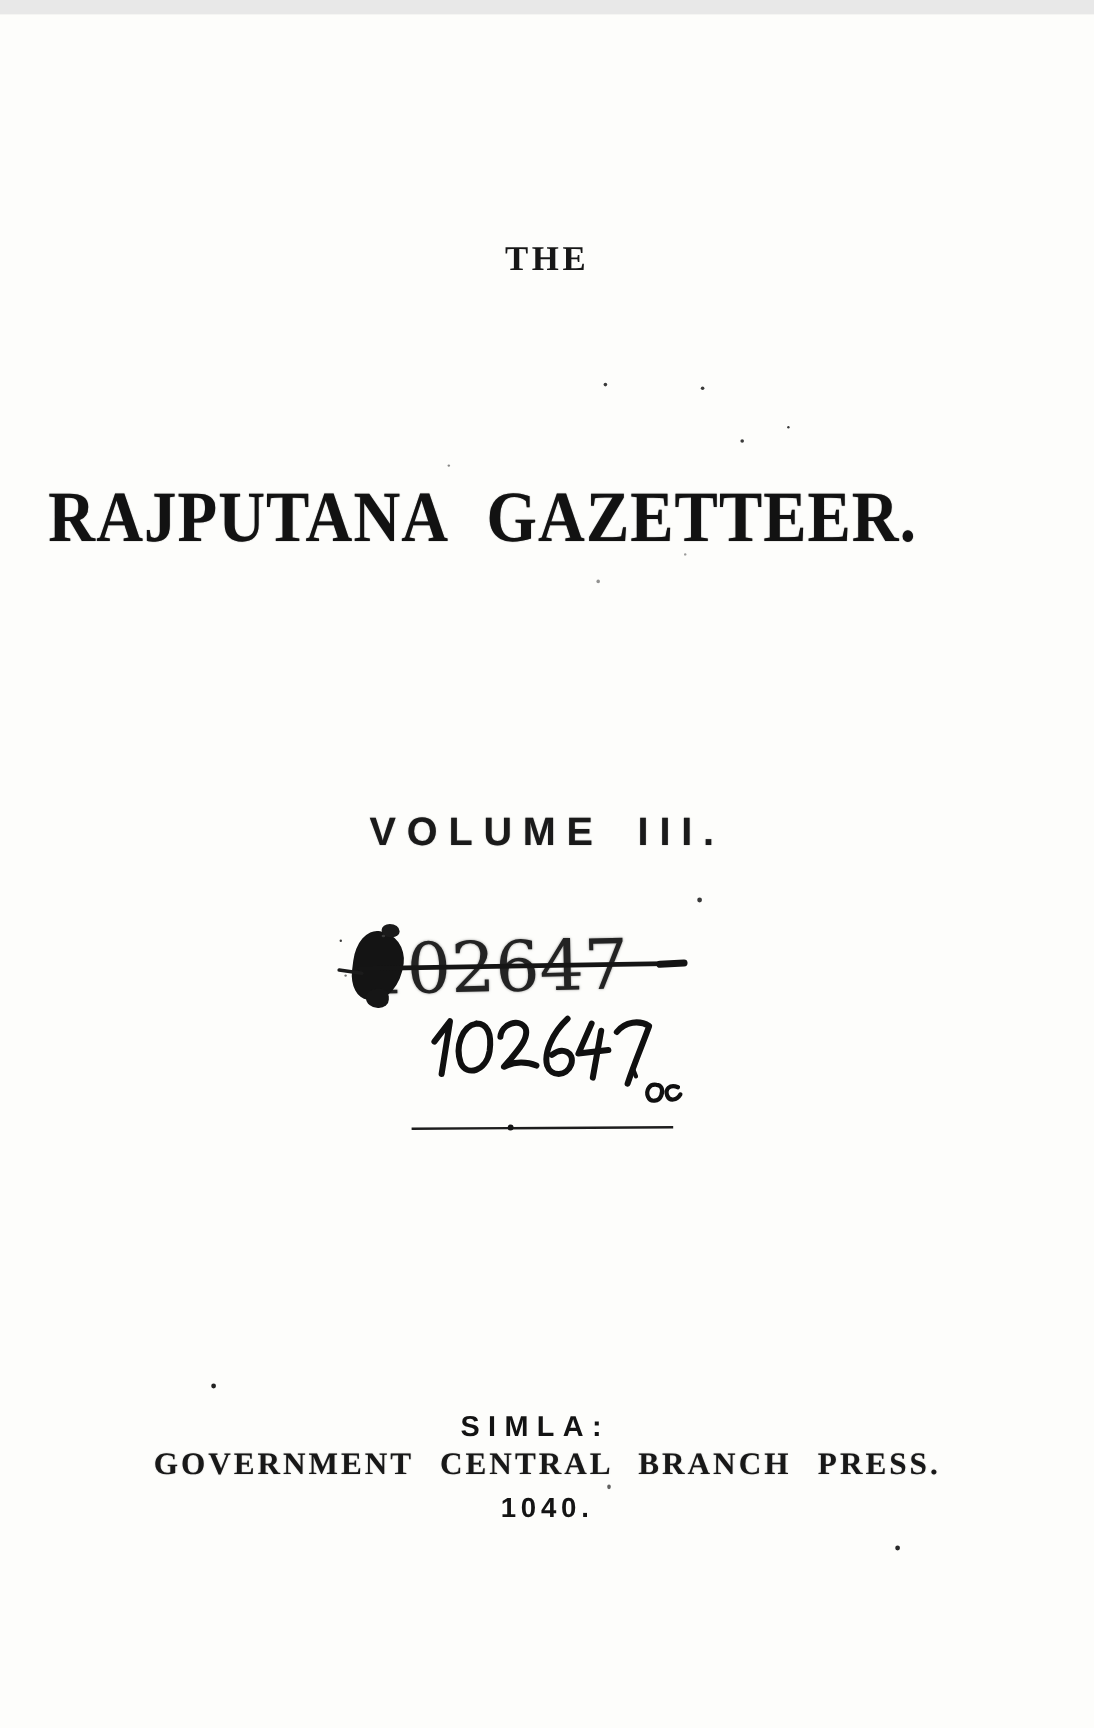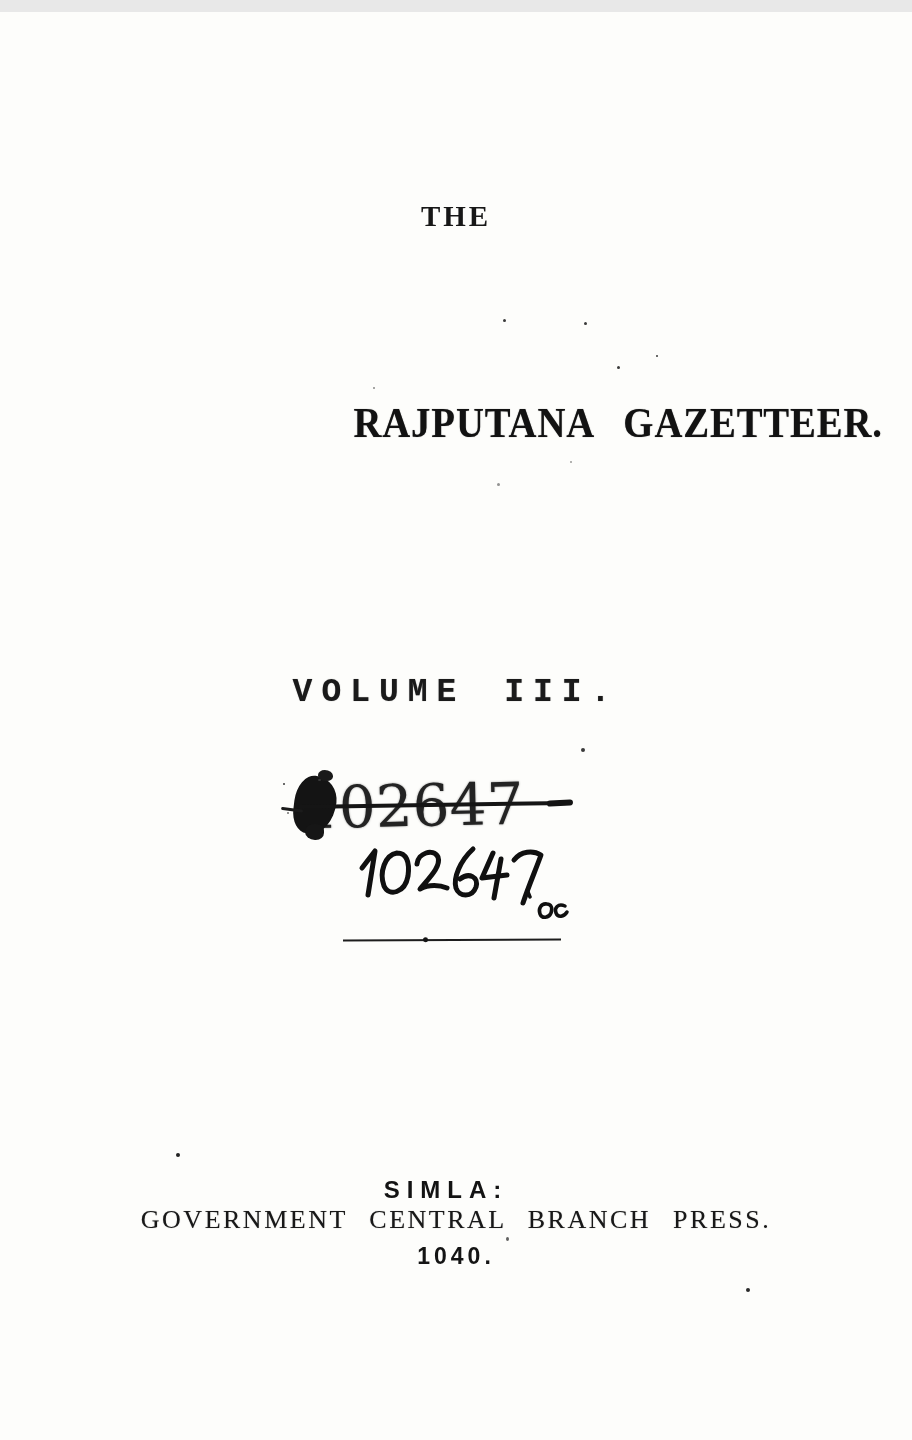"RAJPUTANA GAZETTEER." .title { font-size: 43px -> 60px; text-align: right -> left }
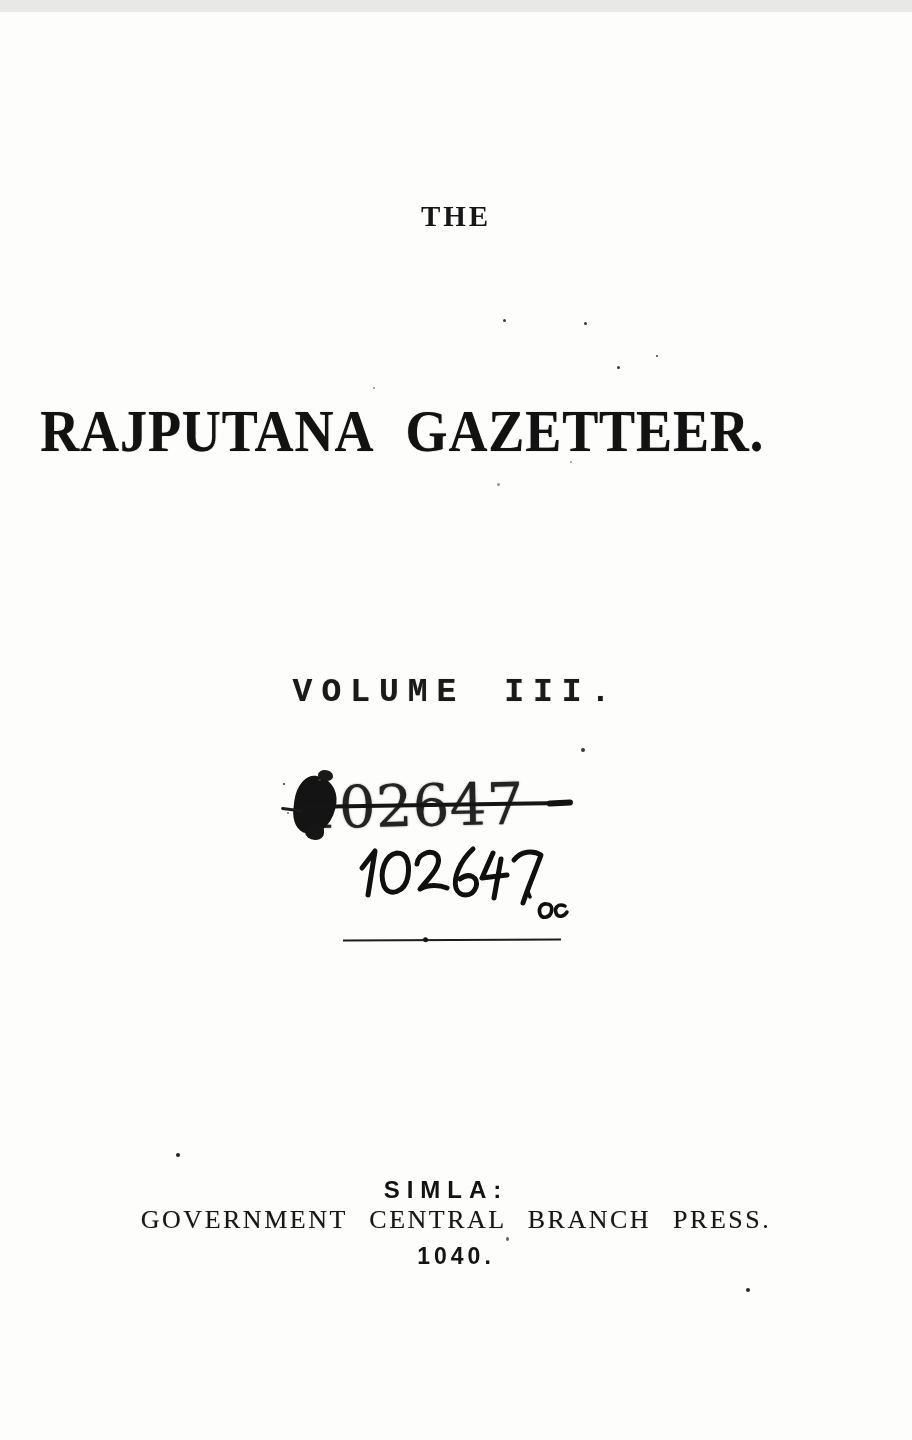"VOLUME III." .volume { font-family: Liberation Mono, monospace -> Liberation Sans, sans-serif }
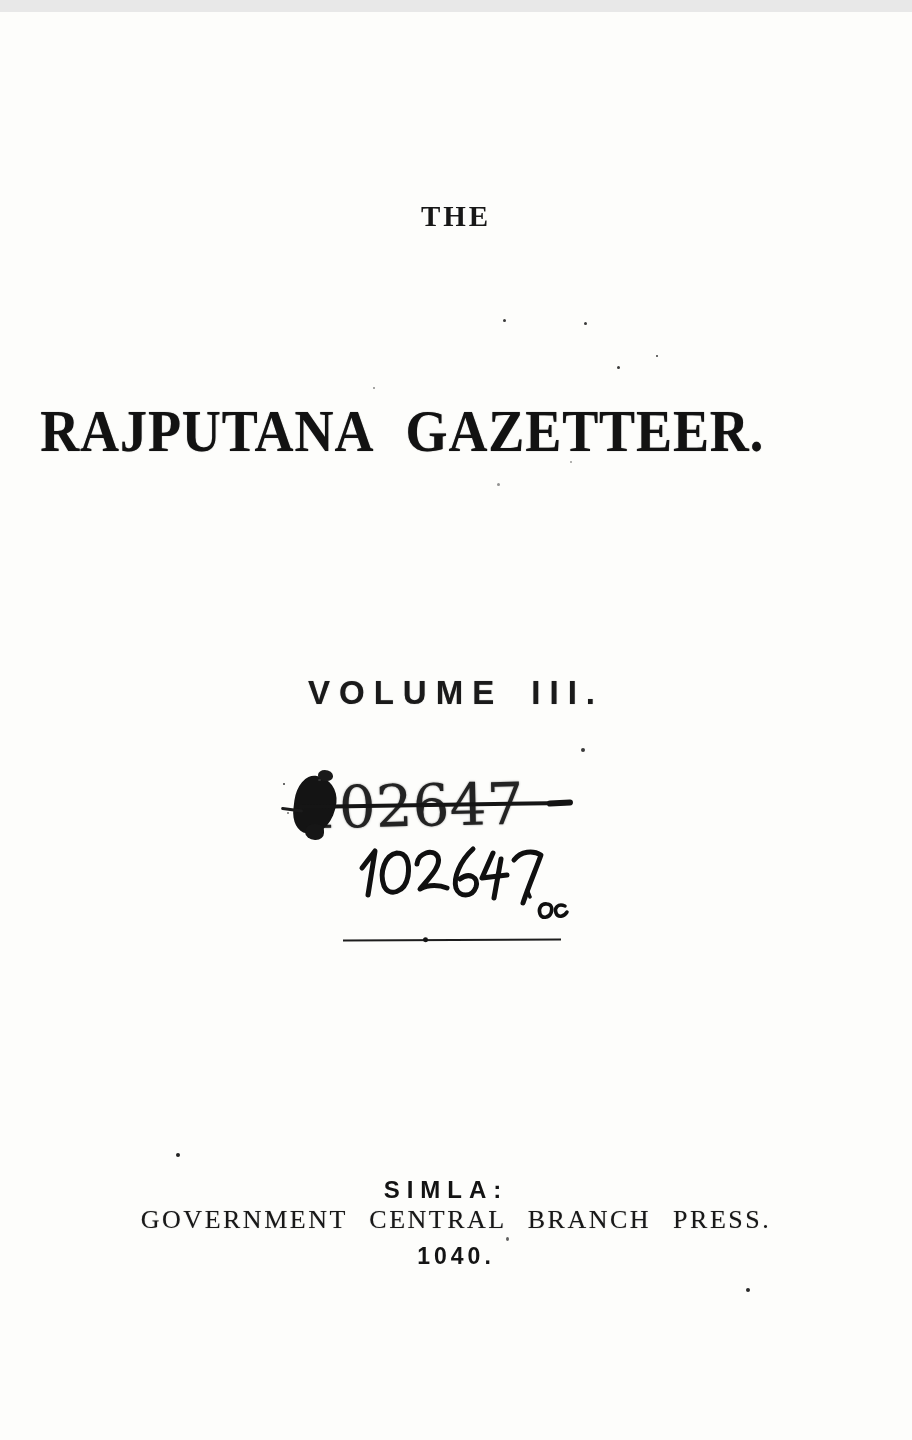"GOVERNMENT CENTRAL BRANCH PRESS." .imprint-publisher { font-weight: 400 -> 700 }
